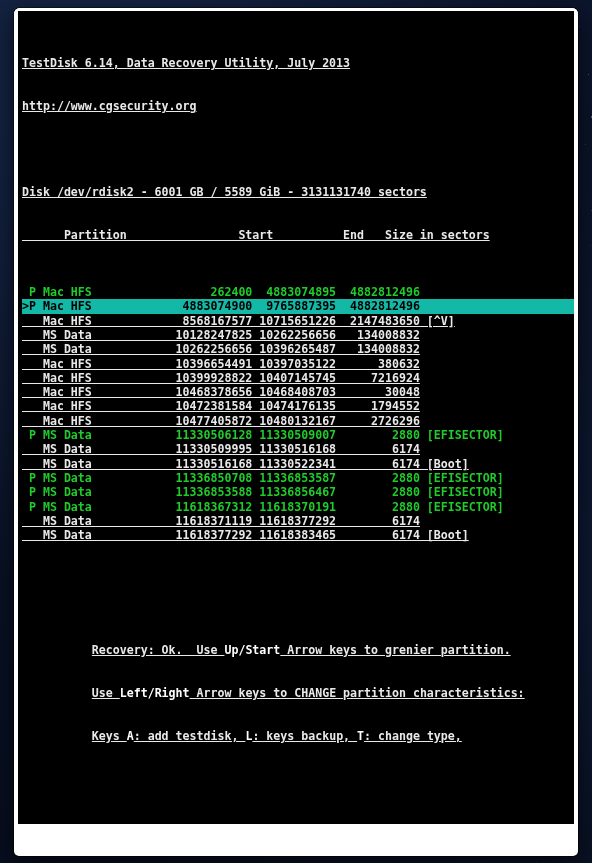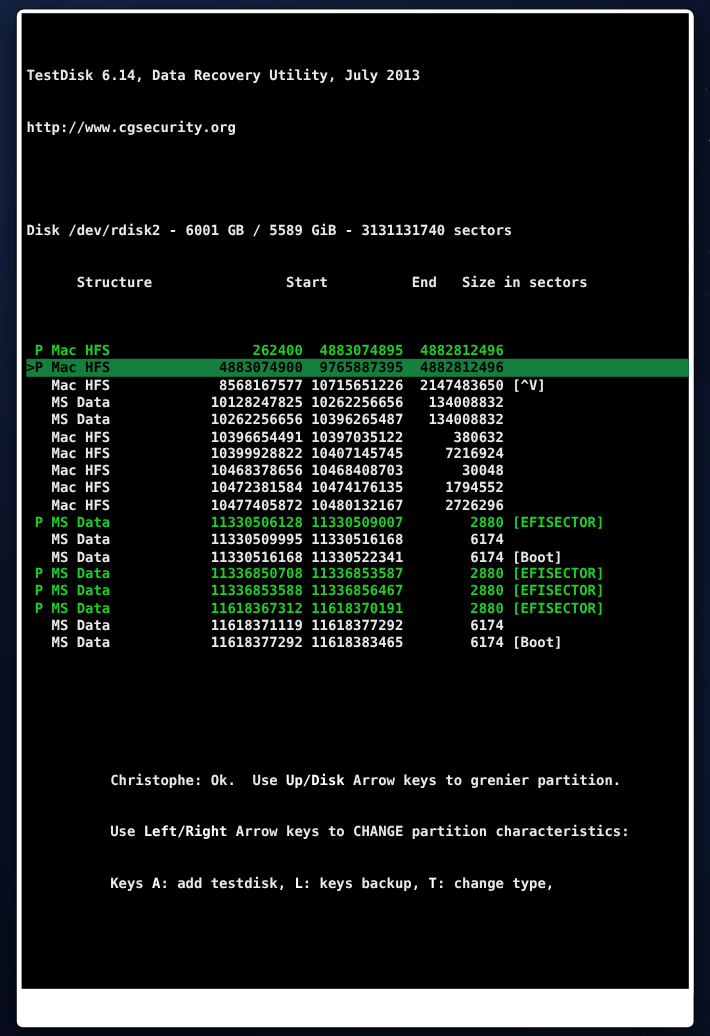"TestDisk 6.14, Data Recovery Utility," .c-white { text-decoration: none -> underline }
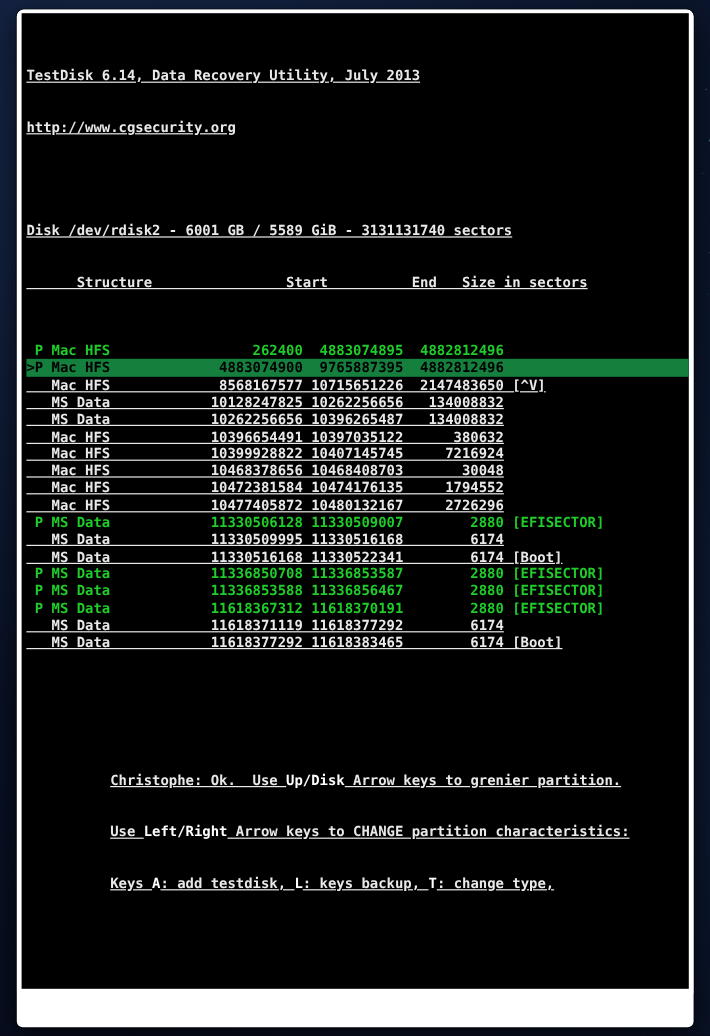"Structure Start End Size in" span.c-white { text: Structure -> Partition }
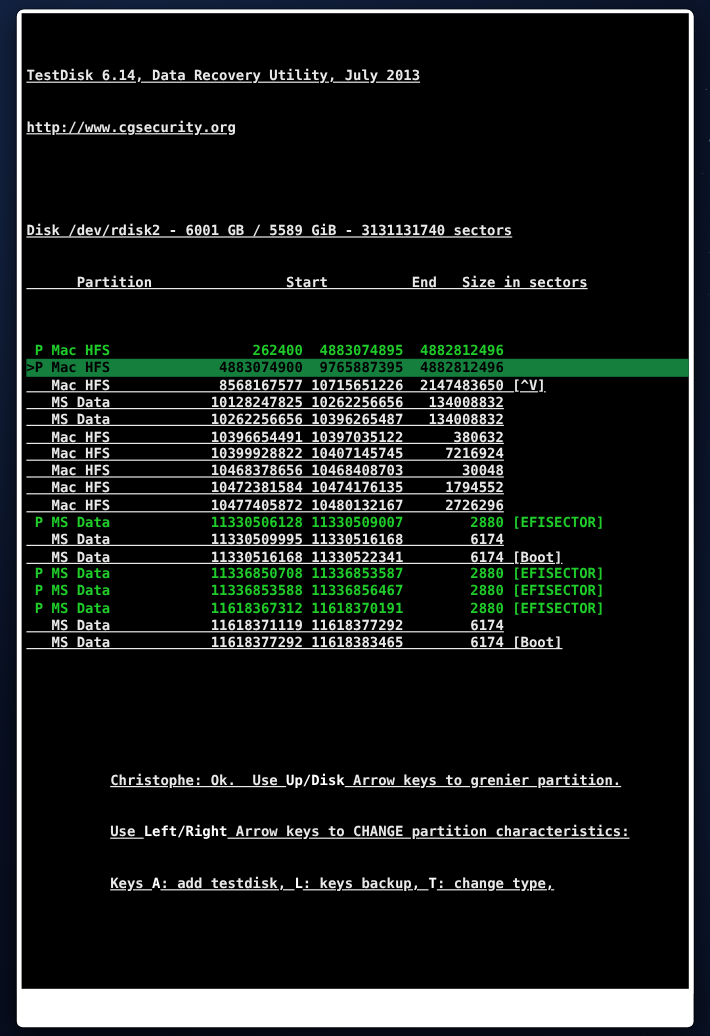">P Mac HFS 4883074900 9765887395" .sel { background: #15803d -> #14b8a6 }
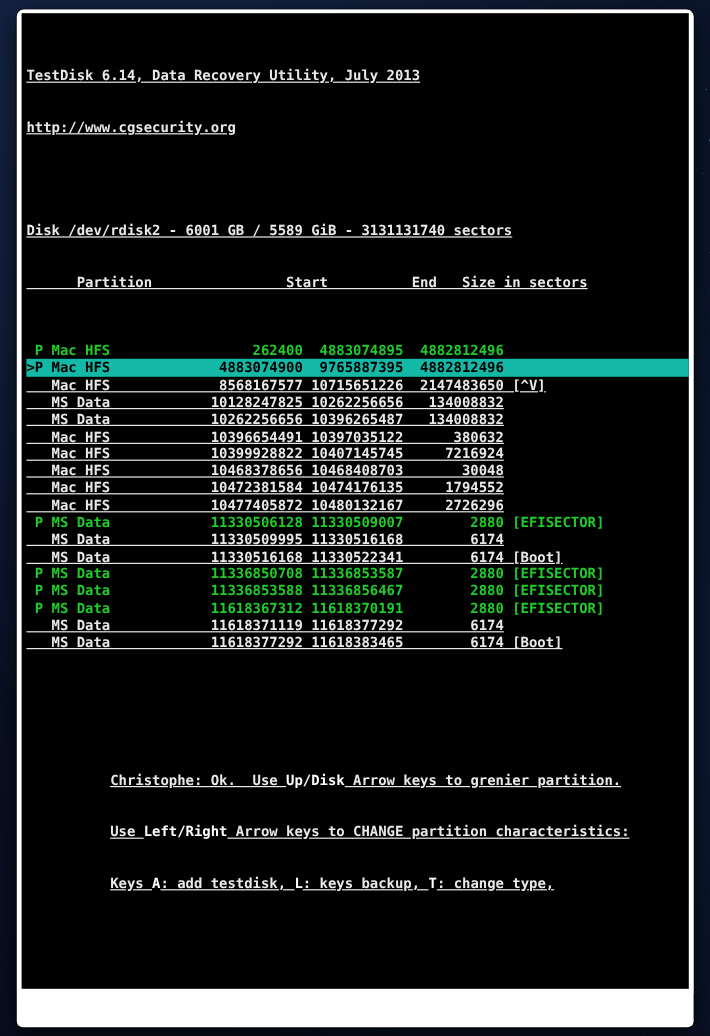"Christophe: Ok. Use" span.c-white { text: Christophe -> Recovery }
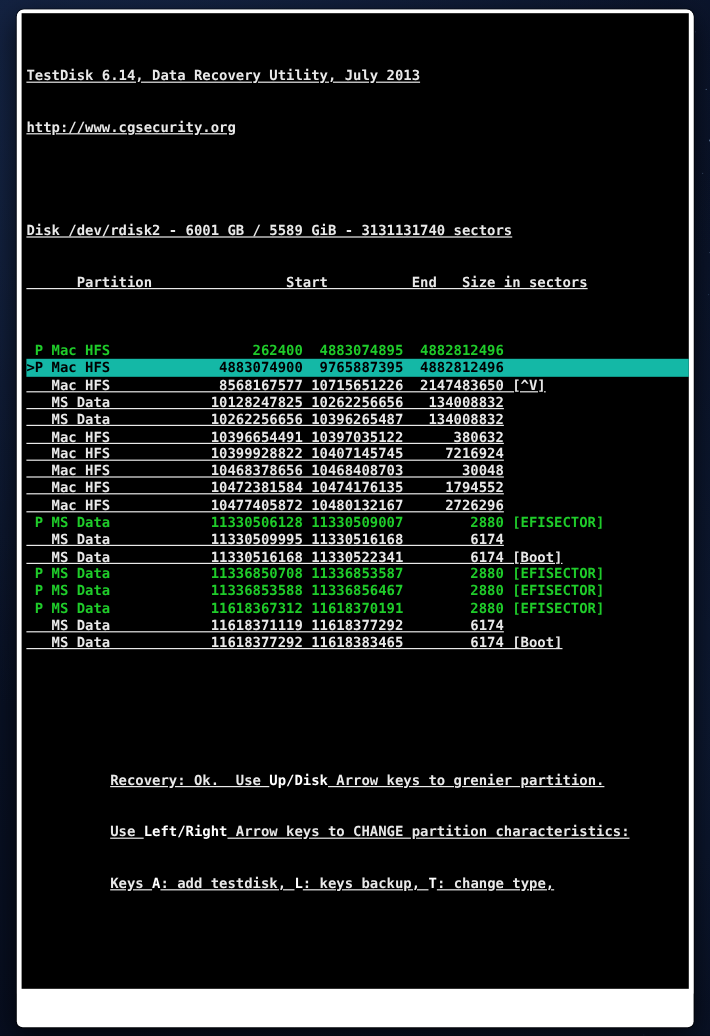"Up/Disk" b.key { text: Up/Disk -> Up/Start }
